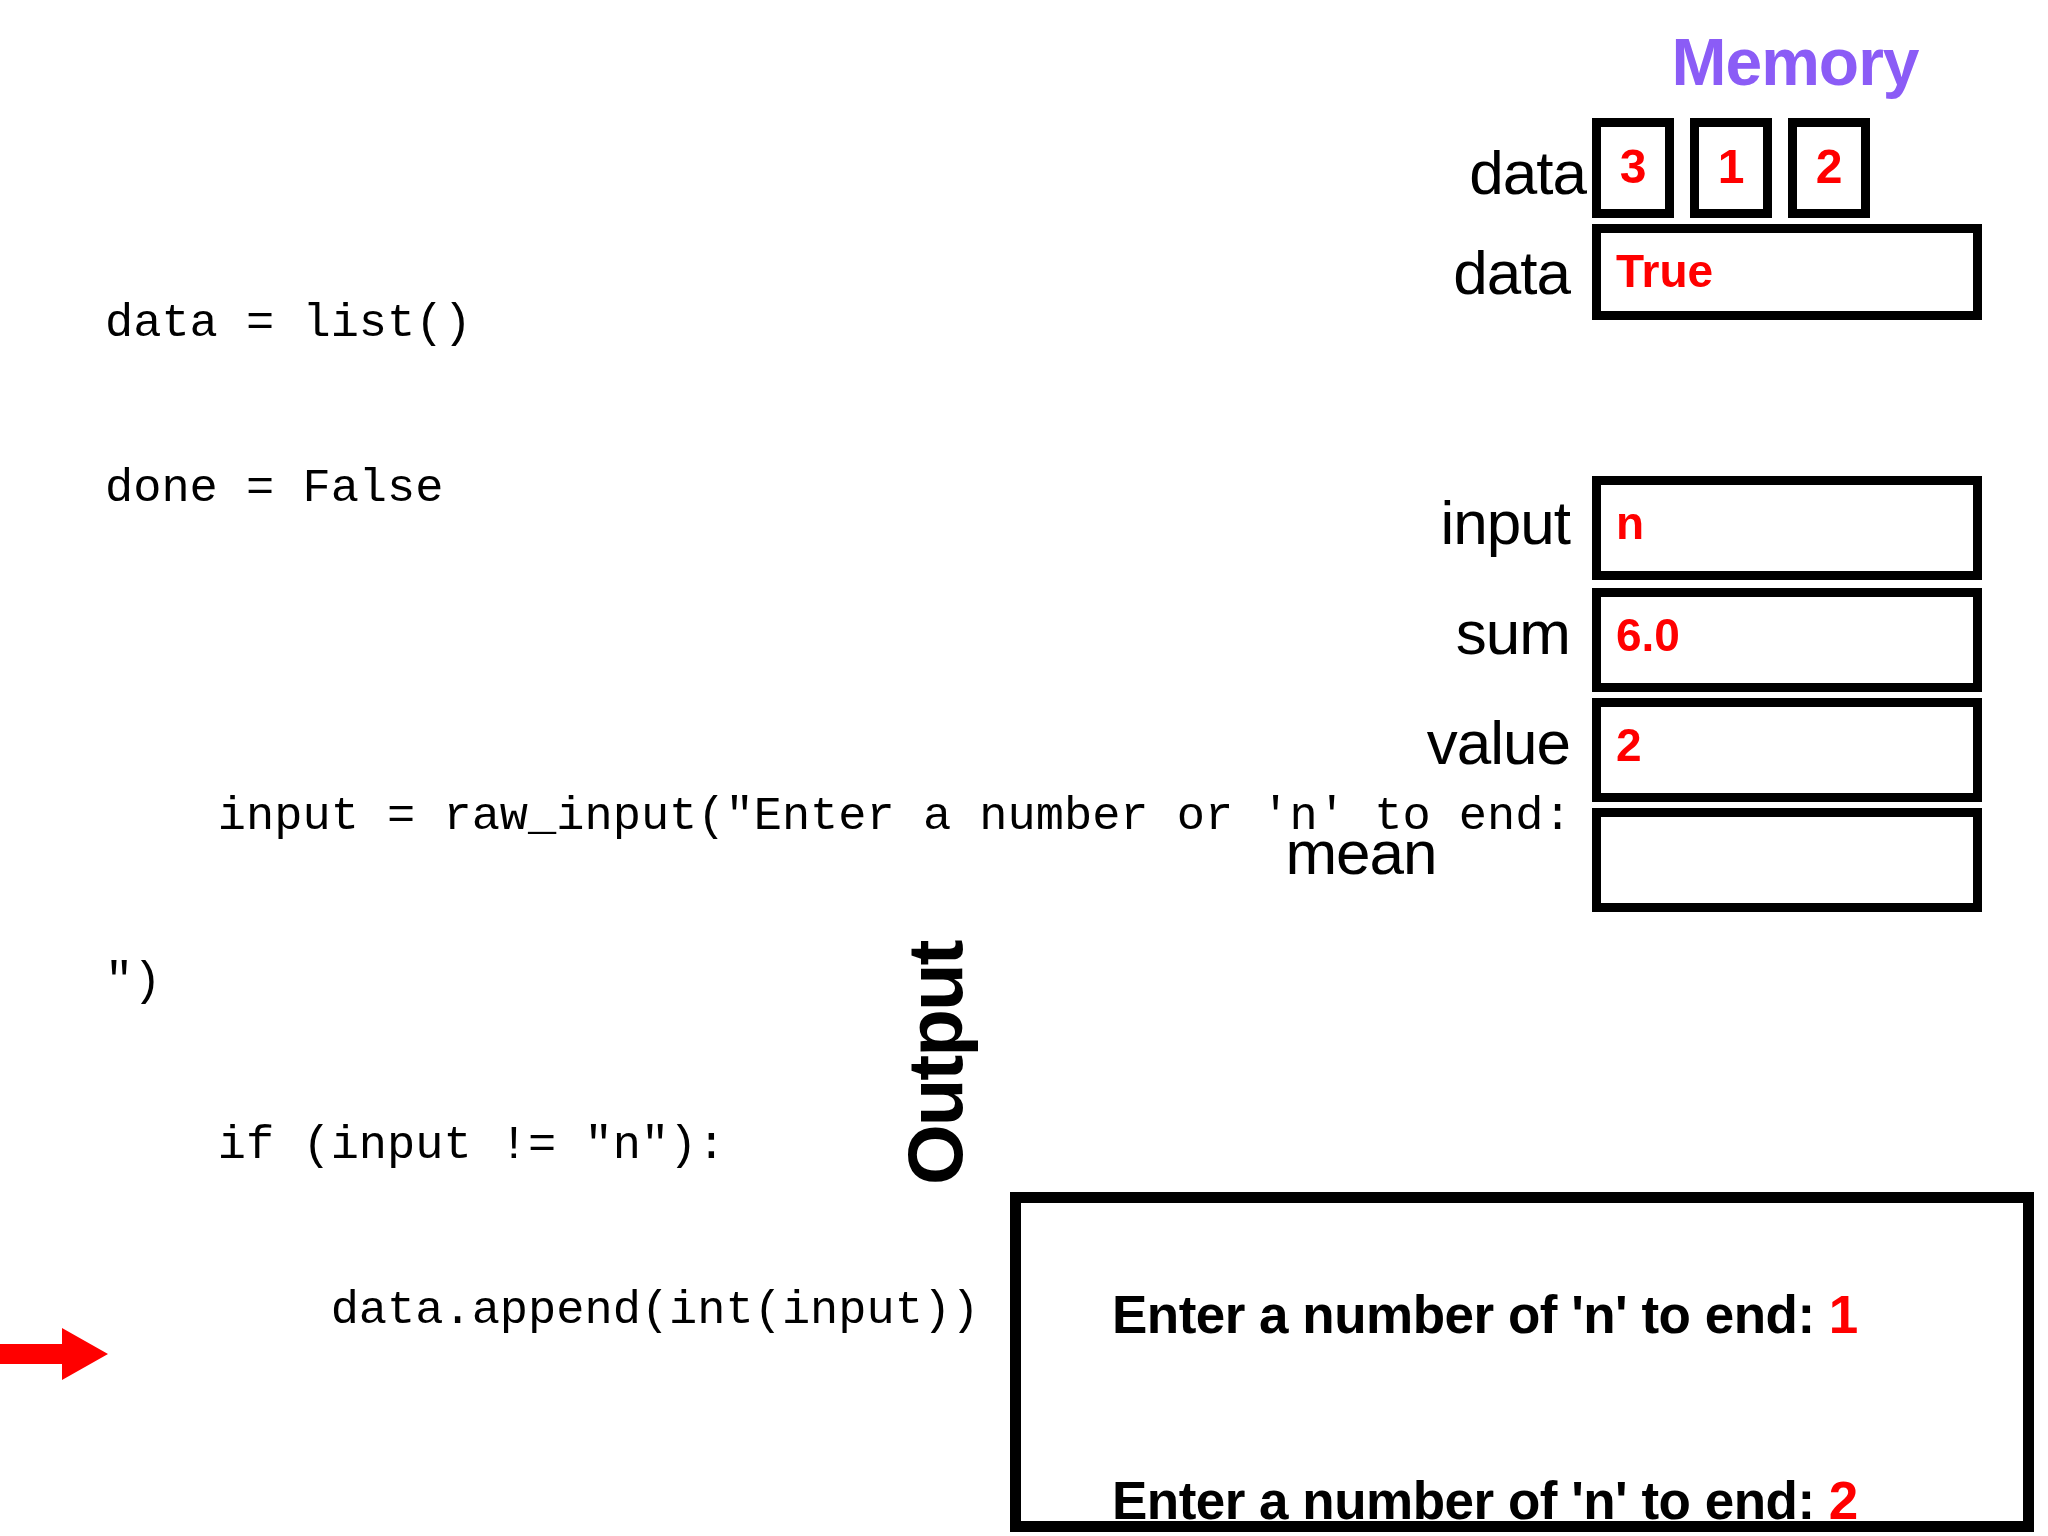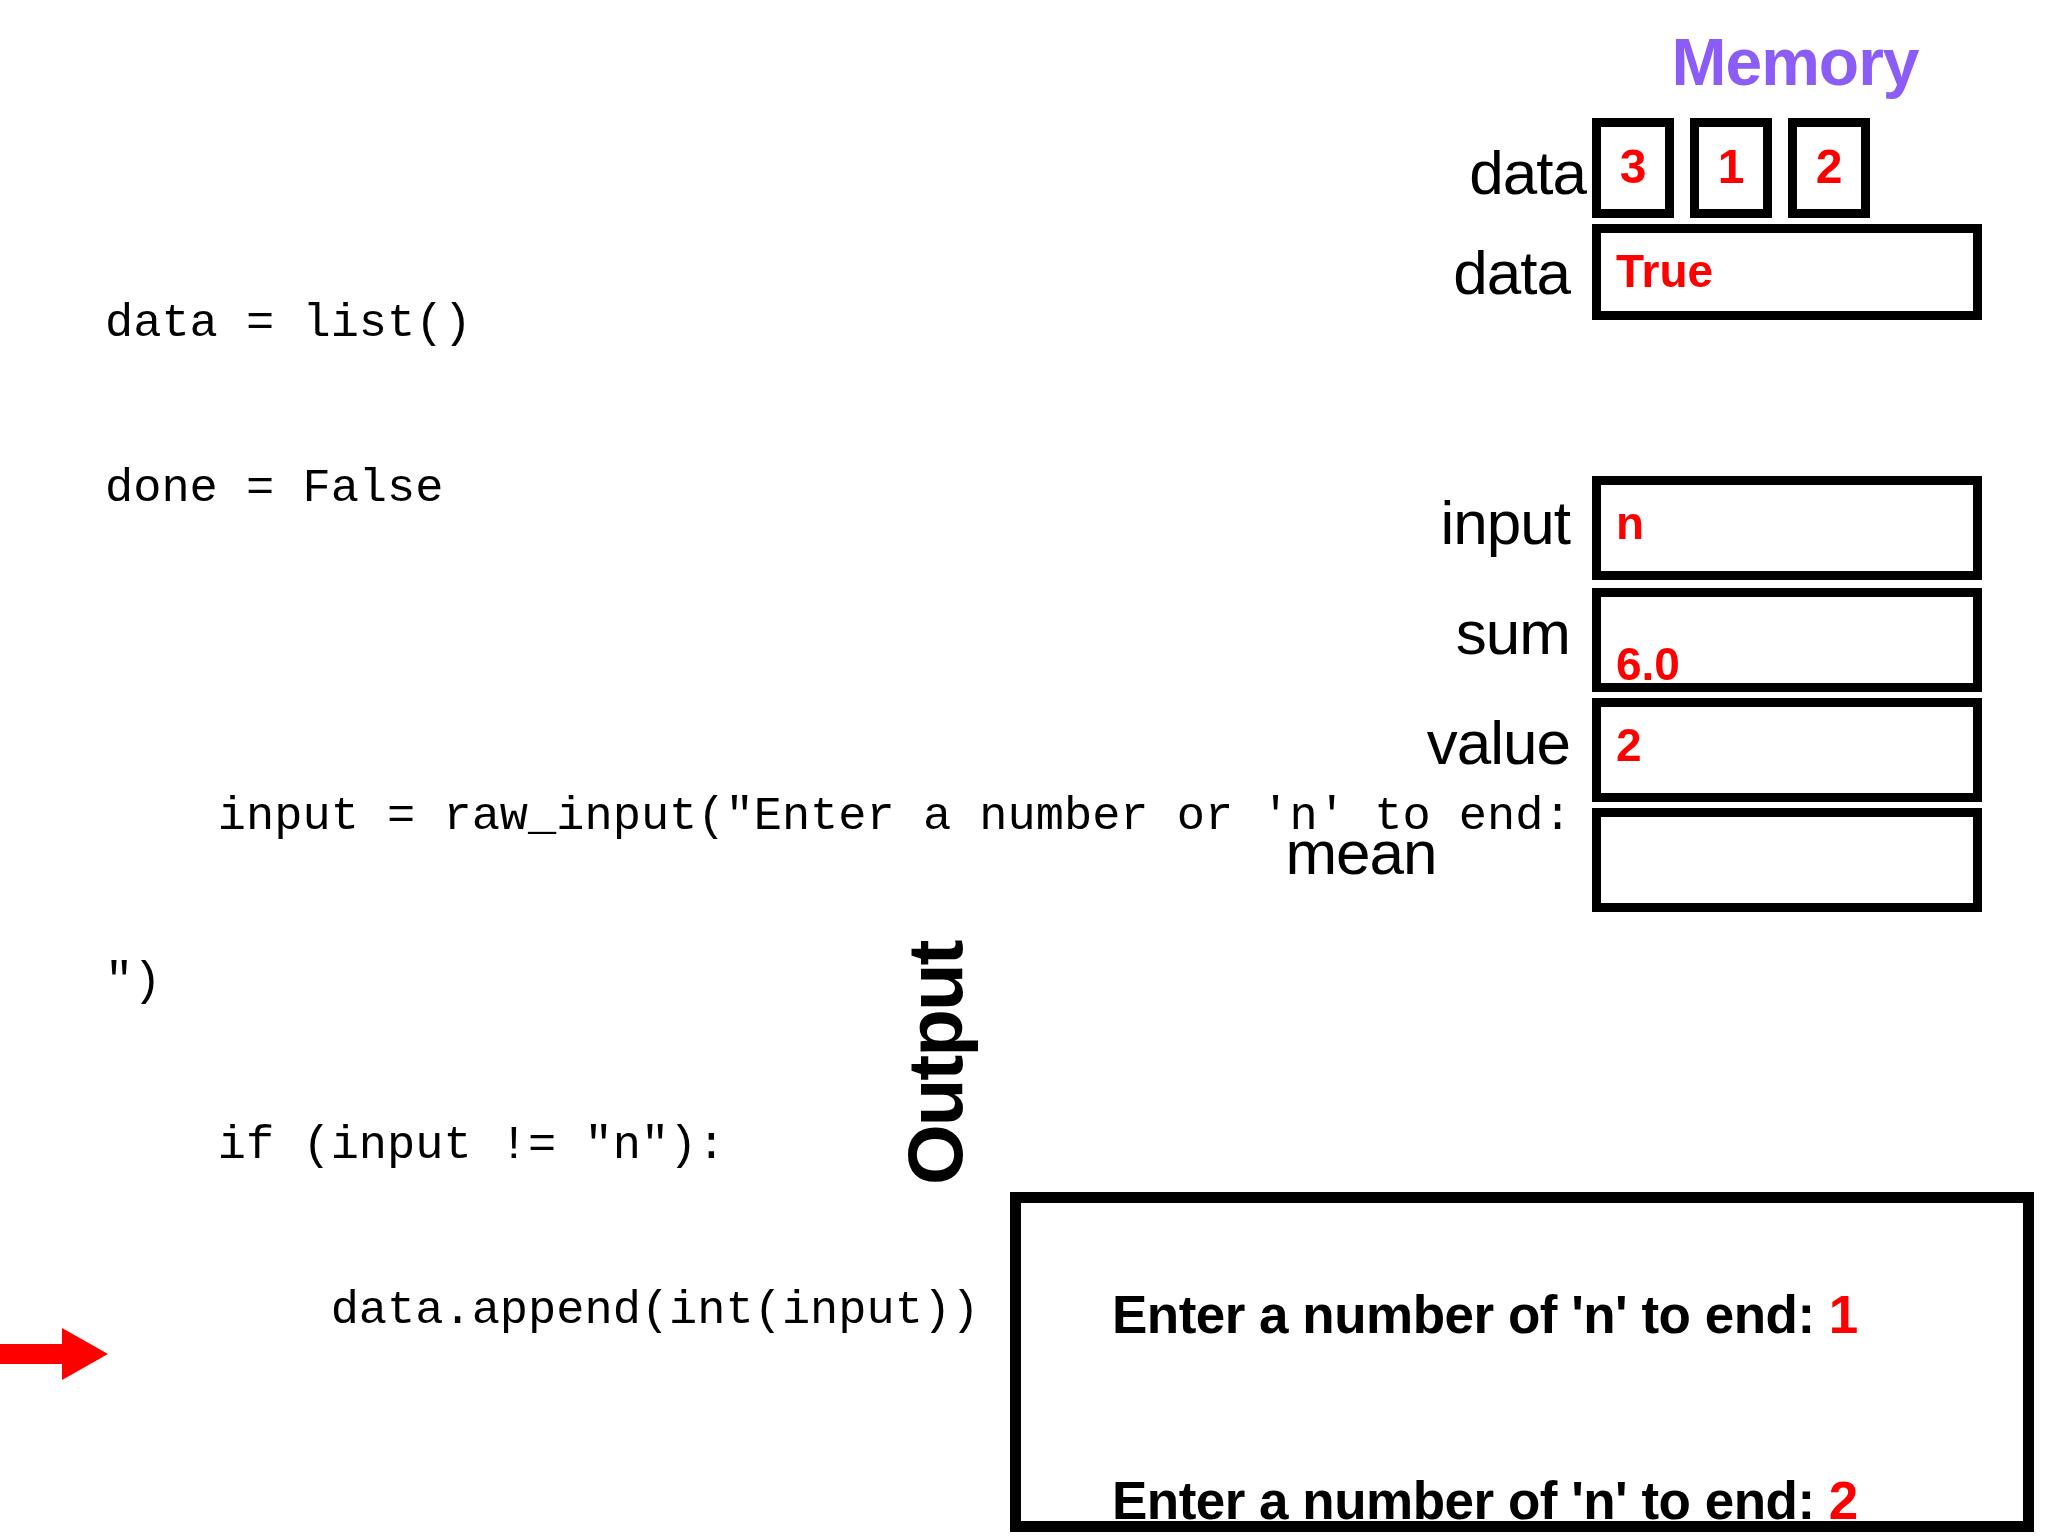"6.0" div.mem-val { margin-top: 29px -> none }
